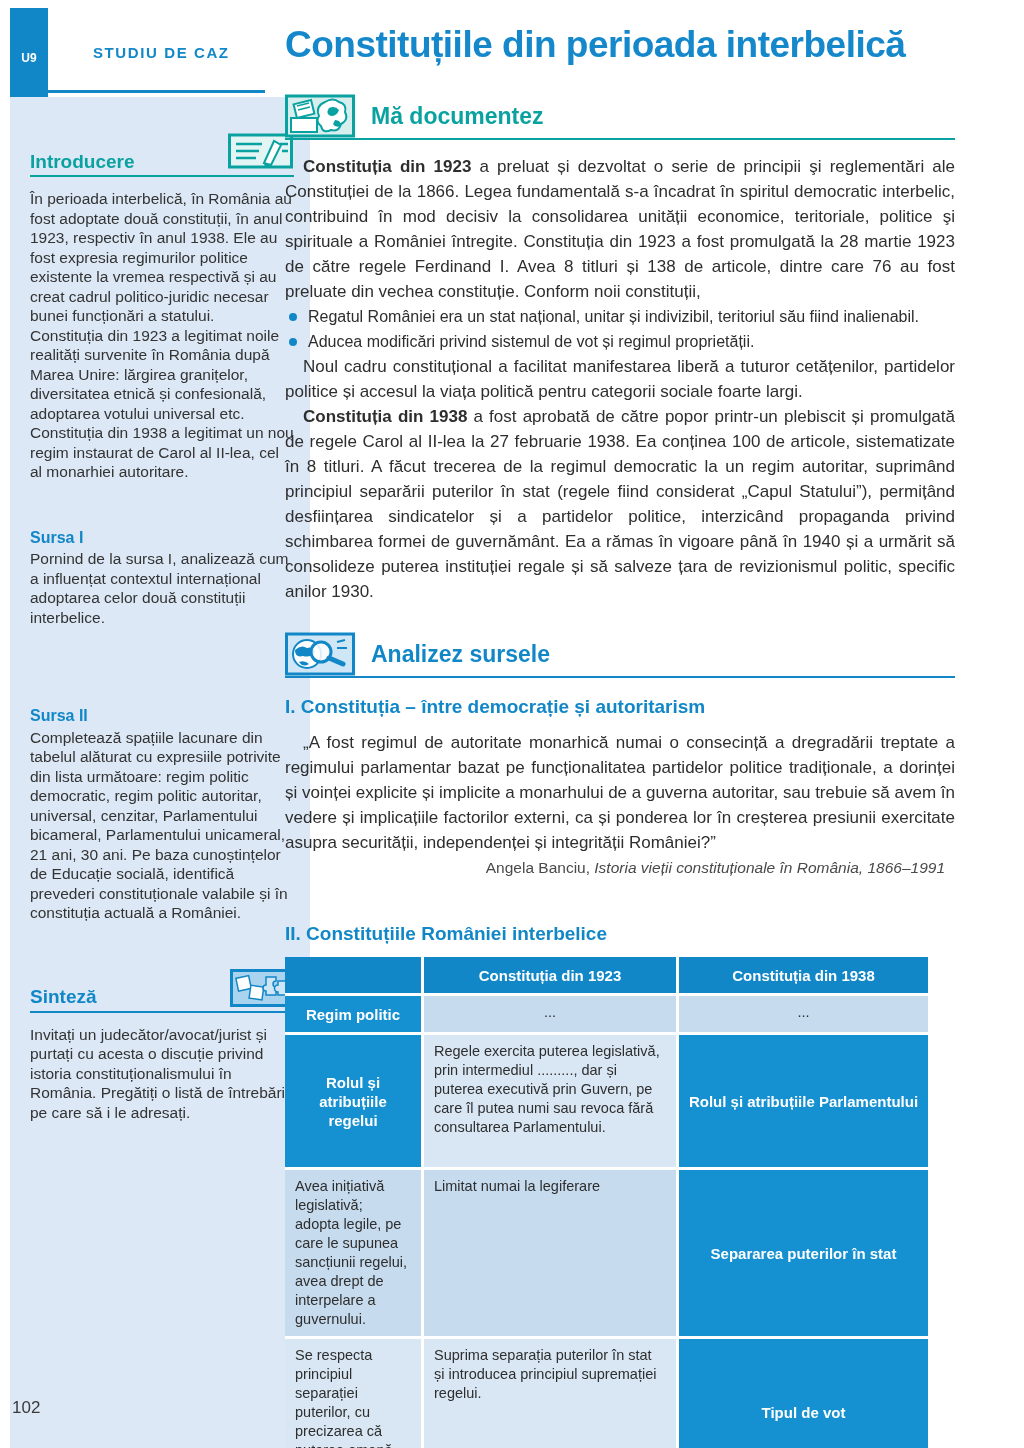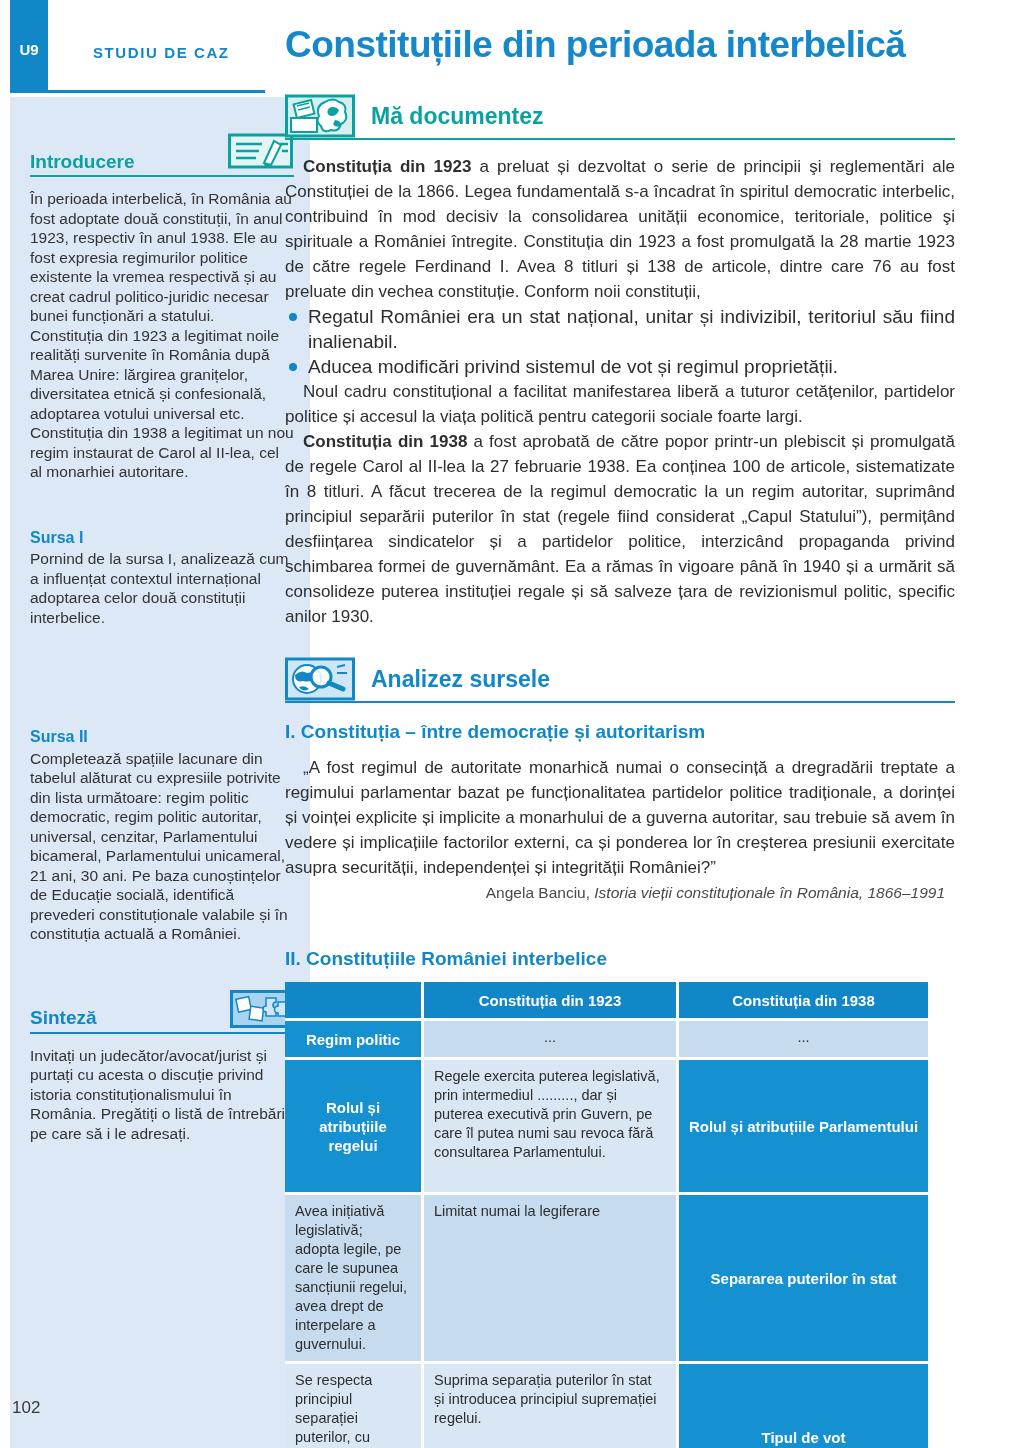"U9" .unit-badge { font-size: 15px -> 12px; top: 0 -> 8px }
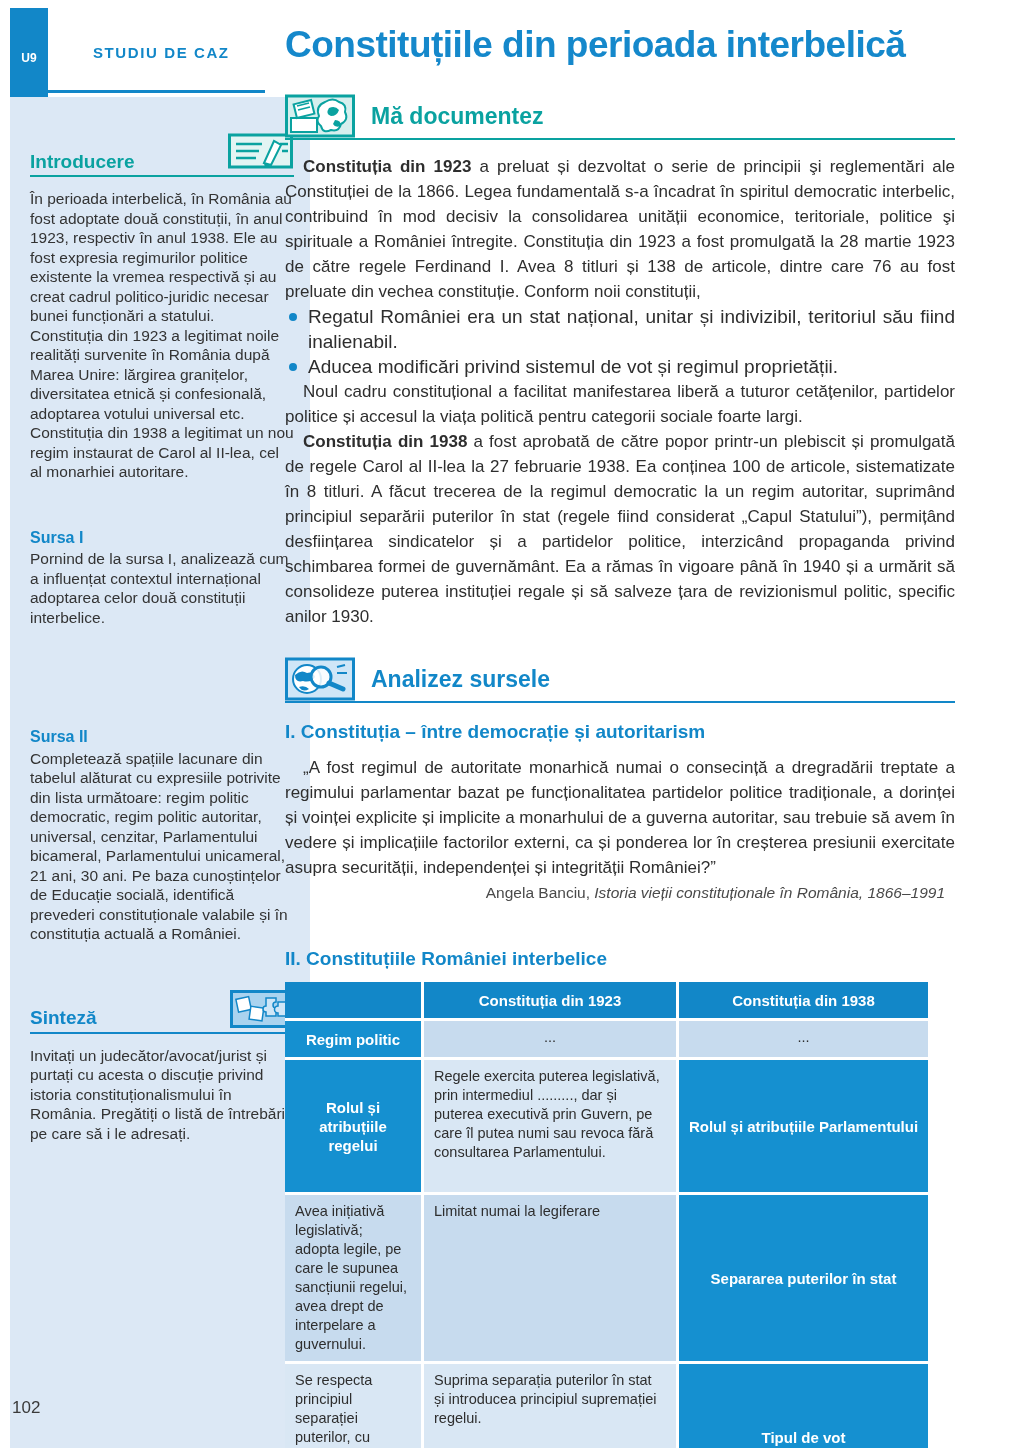"Regatul României era un stat" ul.bullets li { font-size: 19px -> 16px }
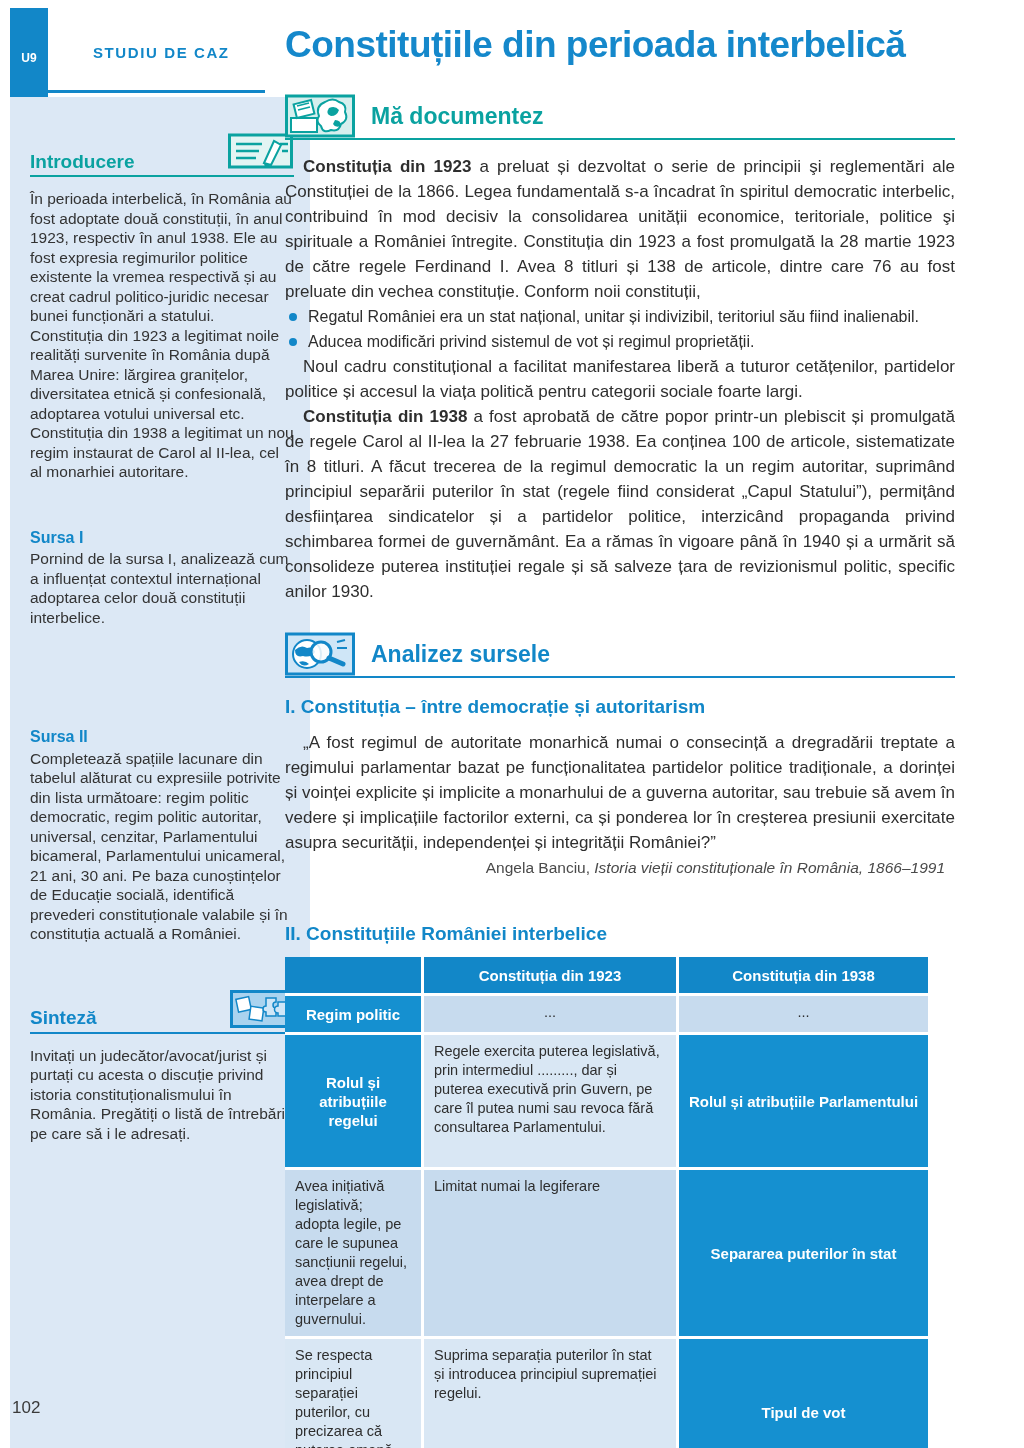"Sursa II" .gap-s2 { margin-top: 100px -> 79px }
